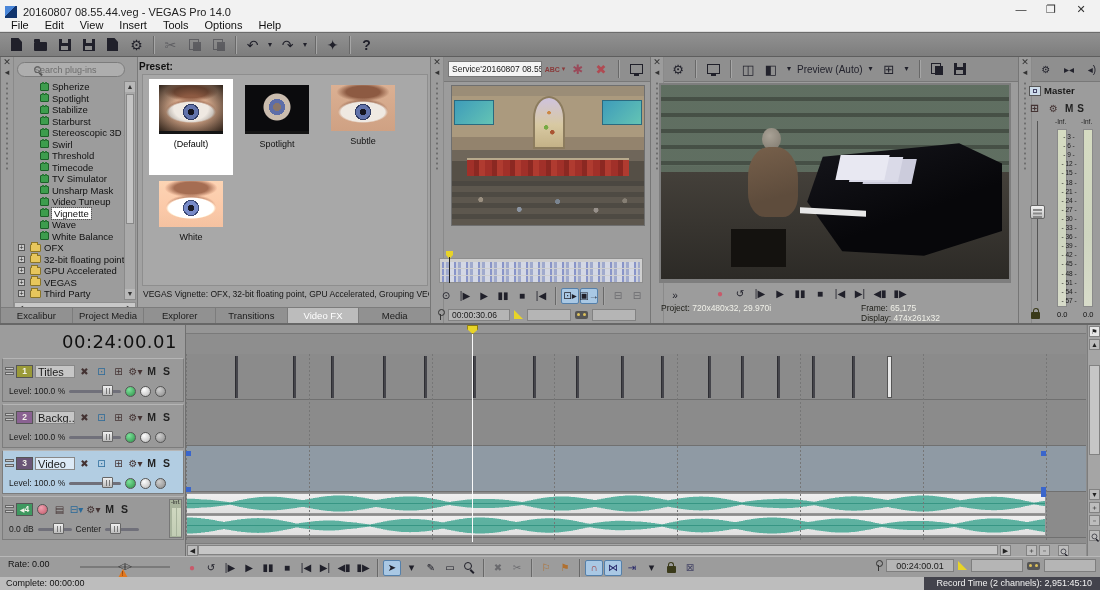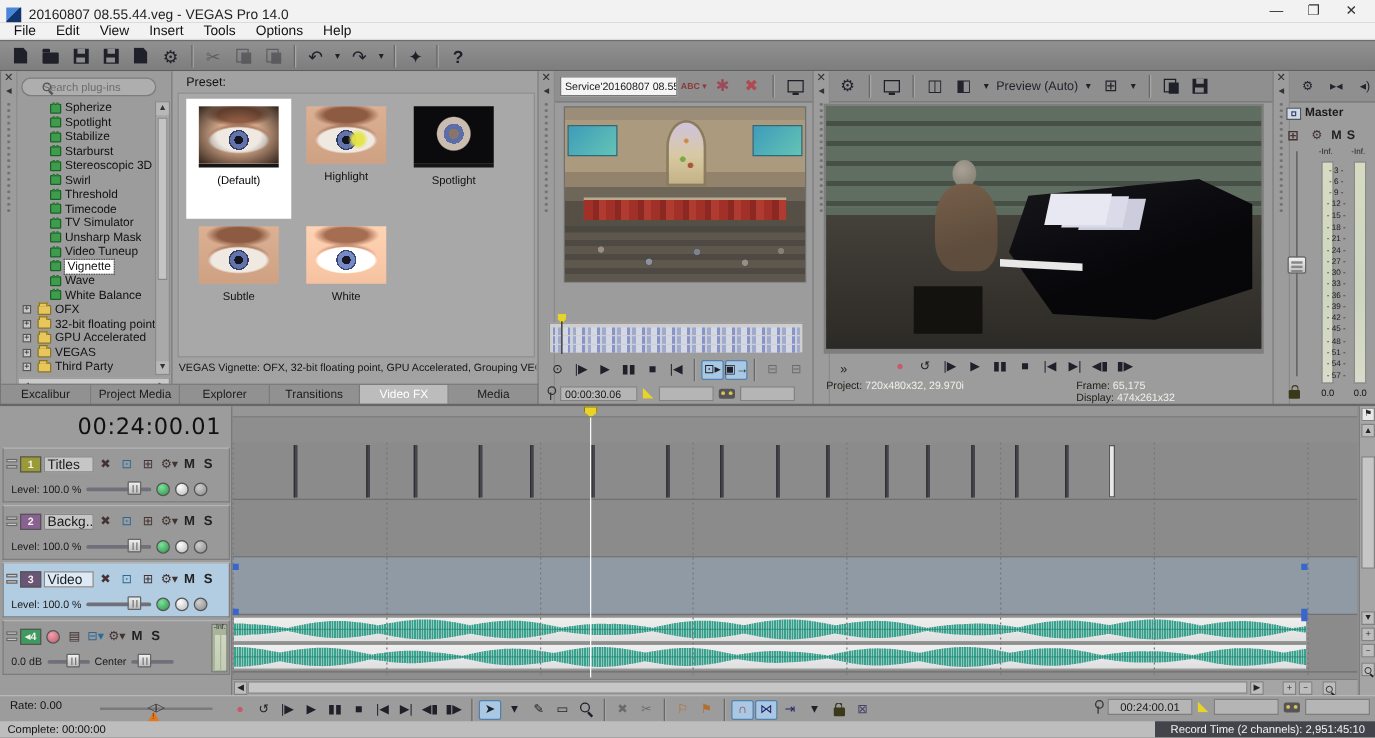"Preset:" #presetlabel { font-weight: normal -> bold; left: 11px -> 1px }
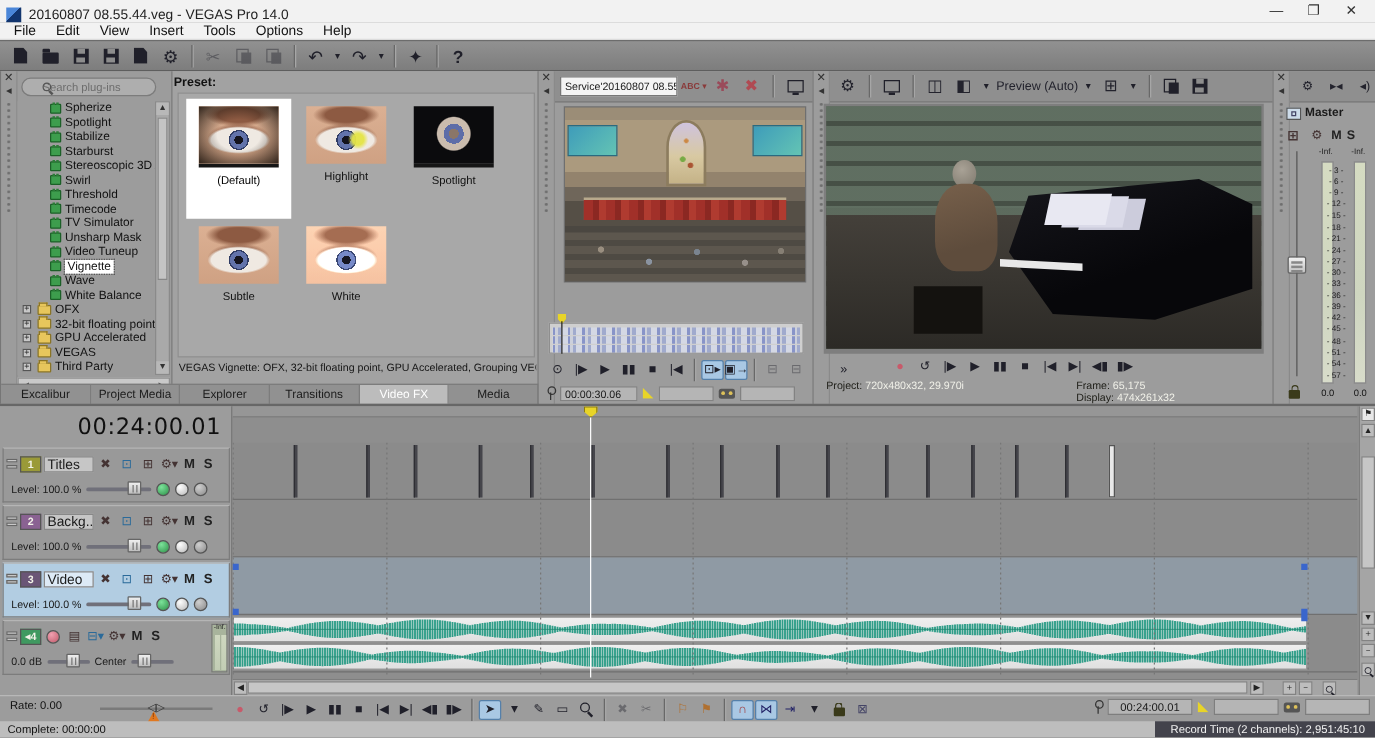"Highlight" div.pcell { html: <div> <div> <div></div> </div> <div>Highlight</div> </div> -> none }
